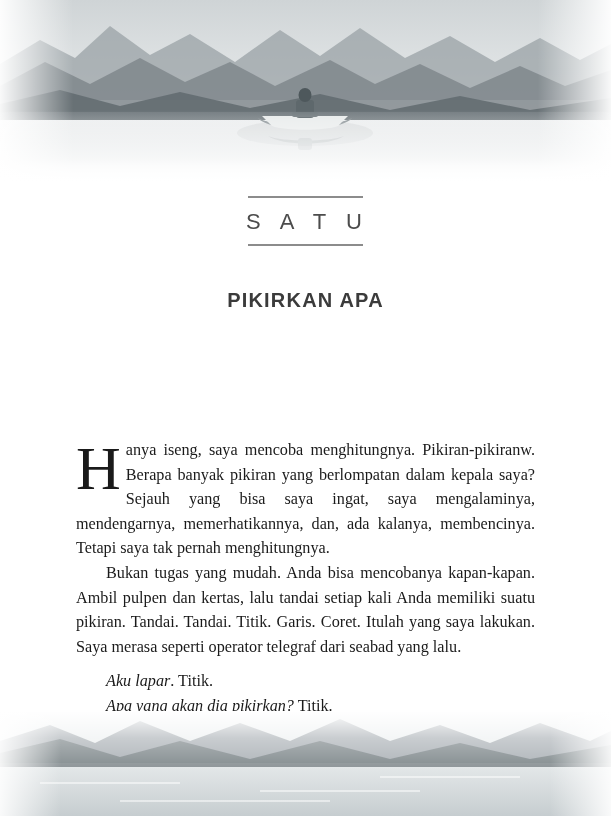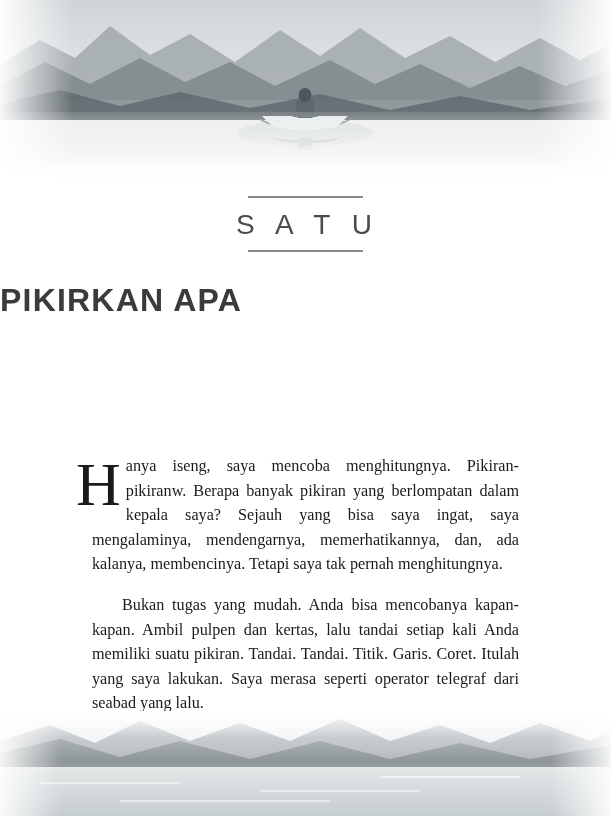"S A T U" .chapter-num { font-size: 28px -> 22px }
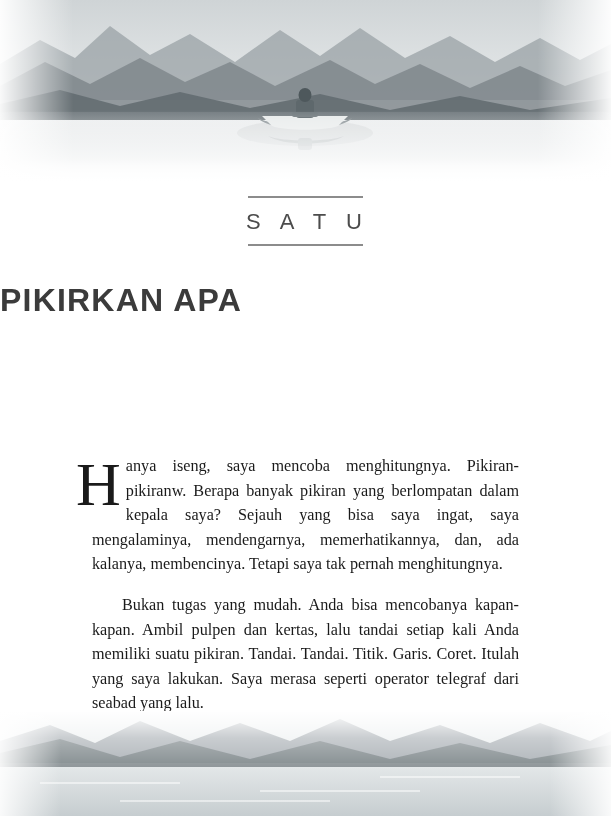"PIKIRKAN APA" .chapter-title { font-size: 32px -> 20px; text-align: none -> center }
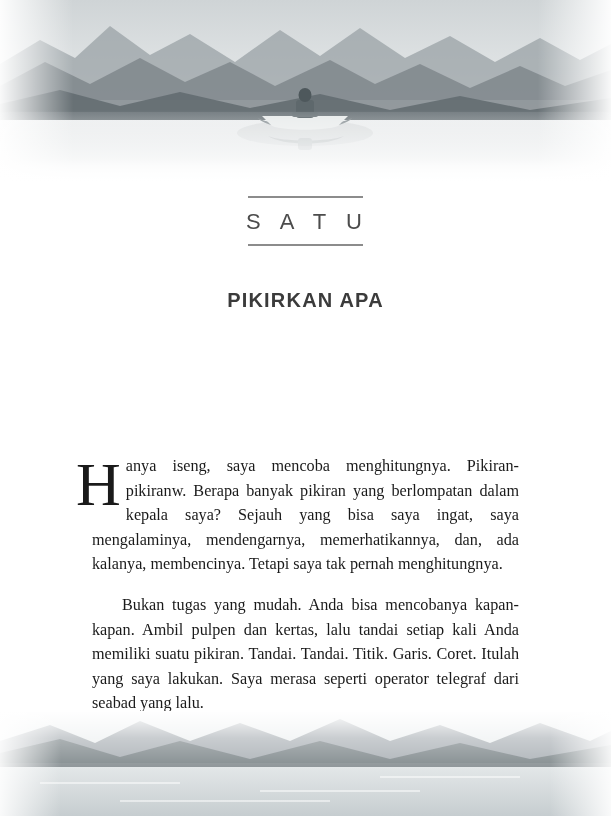"anya iseng, saya mencoba menghitungnya." .para { margin: 16px -> 0 }
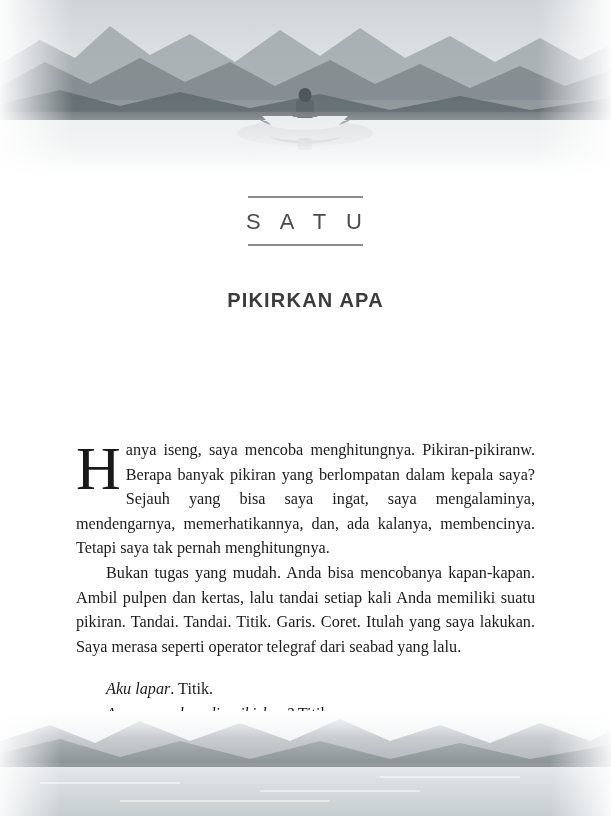"Aku lapar. Titik." .dialog-block { margin-top: 18px -> 10px }
